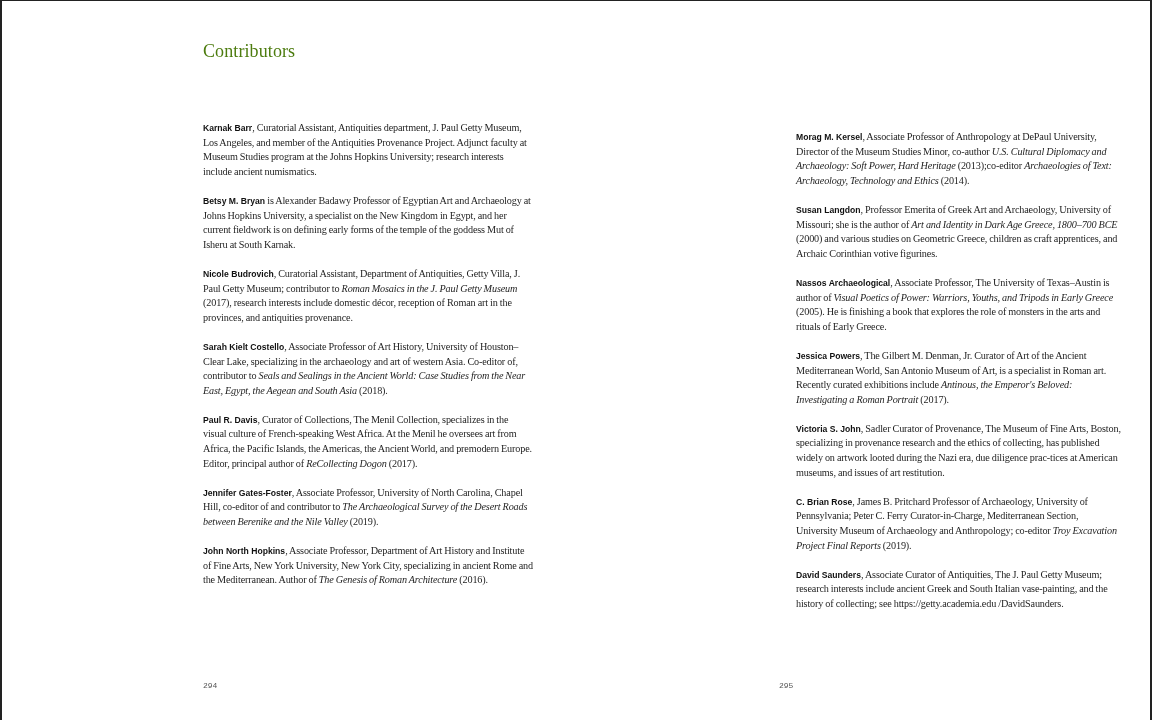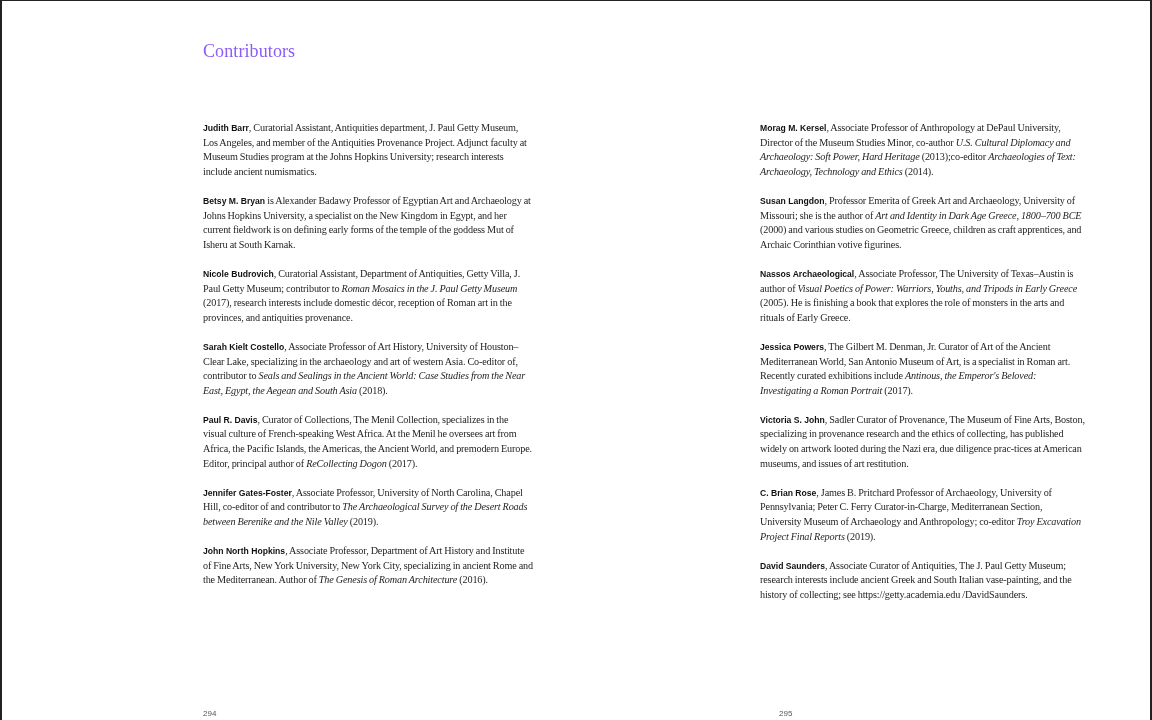"Contributors" .page-title { color: #8b5cf6 -> #4d7c0f }
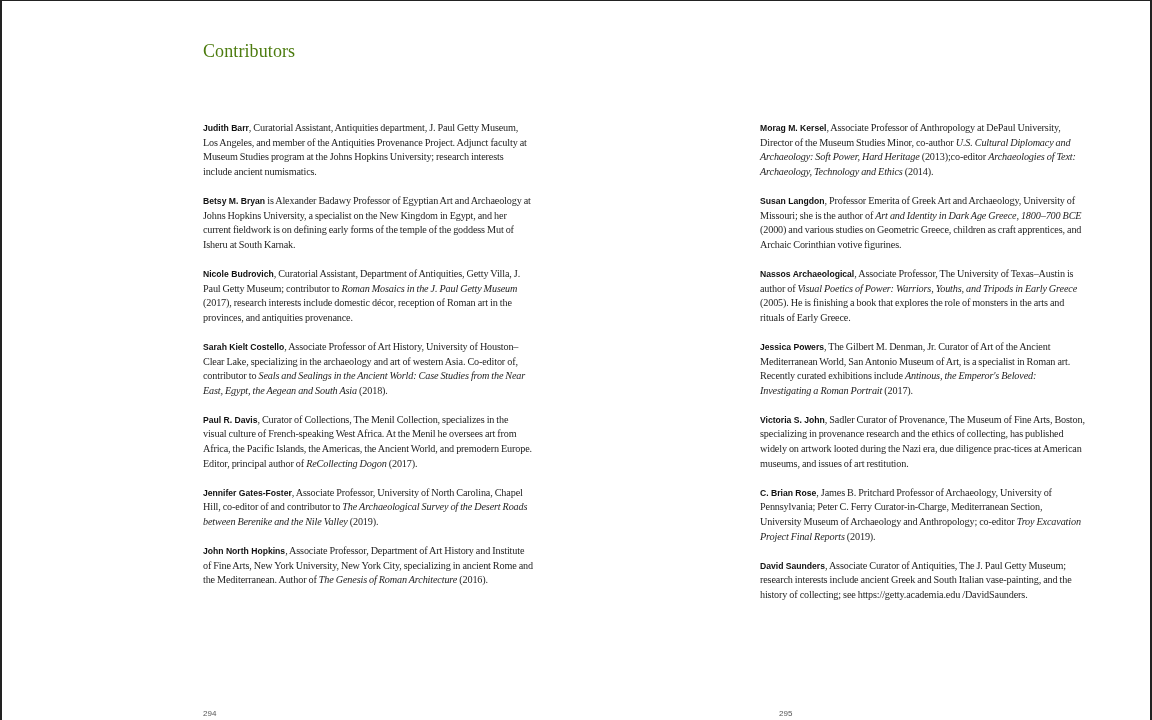"Judith Barr" span.name { text: Judith -> Karnak }
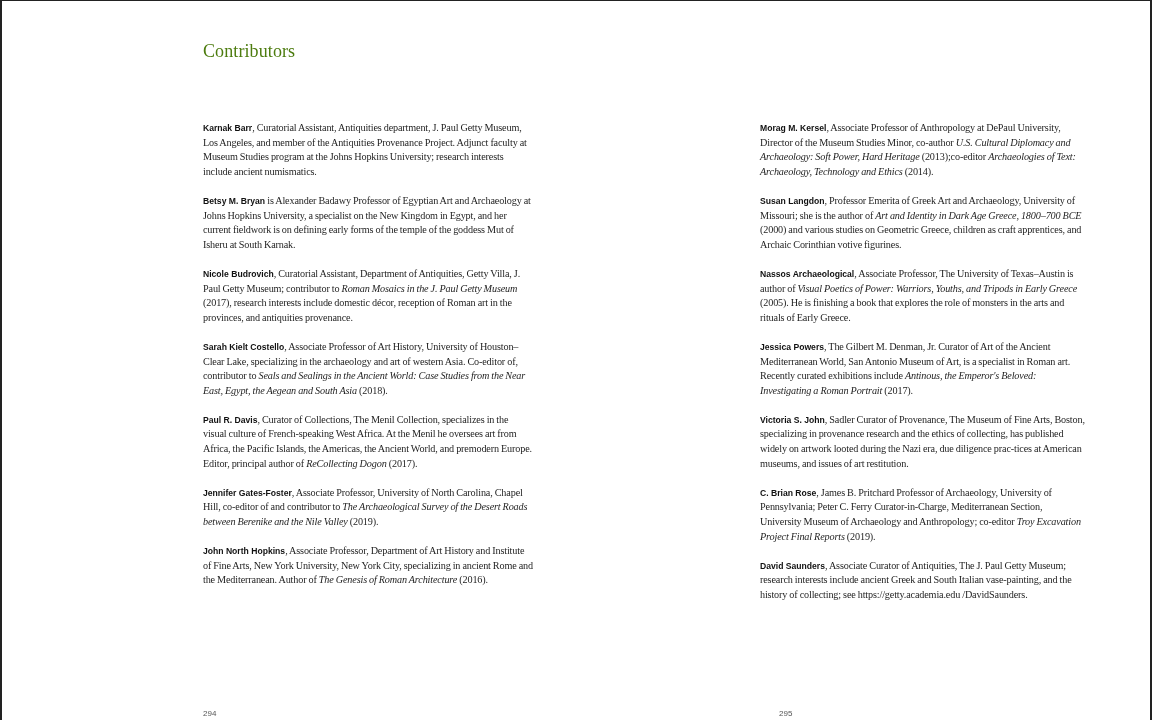"Morag M. Kersel, Associate Professor" .col-right { left: 758px -> 794px; margin-top: none -> 9px }
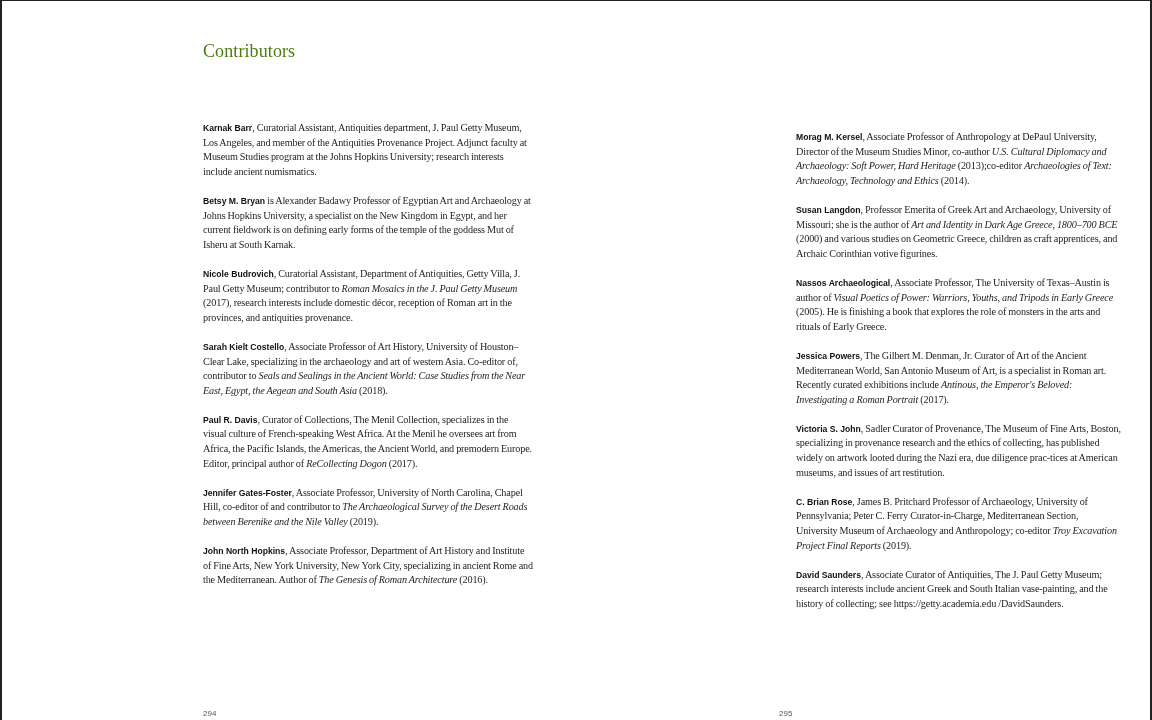"294" .folio { font-family: Liberation Sans, sans-serif -> Liberation Mono, monospace; top: 708px -> 680px }
